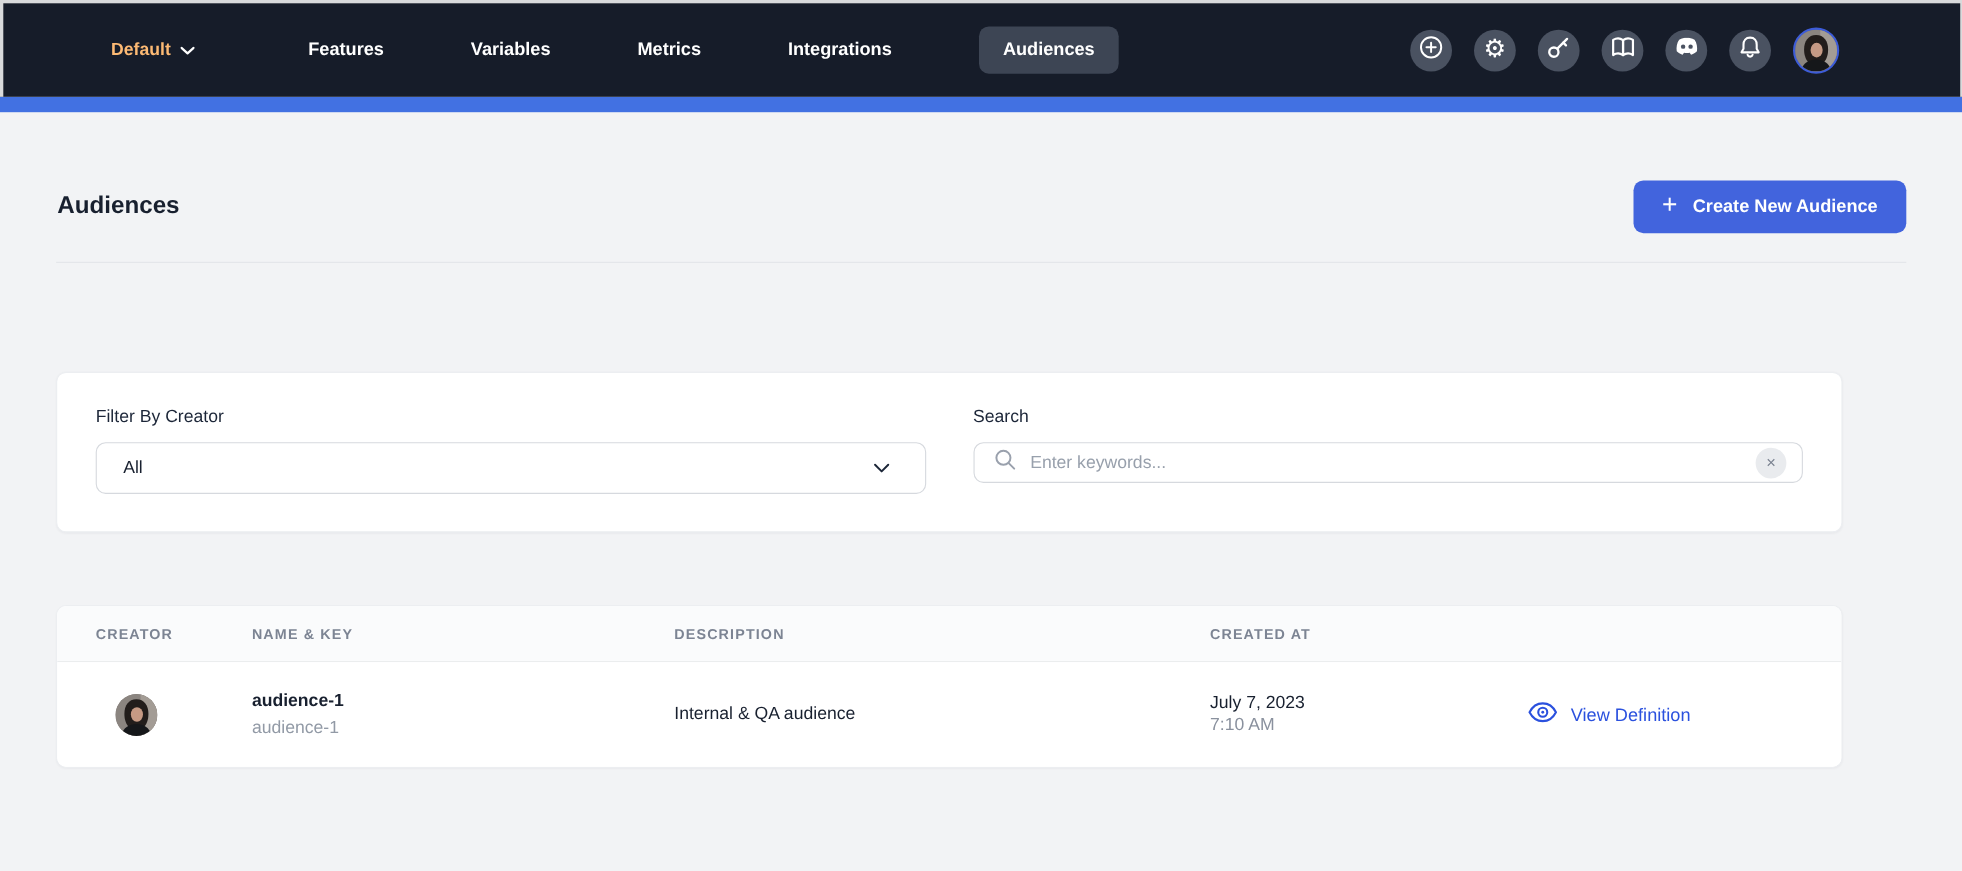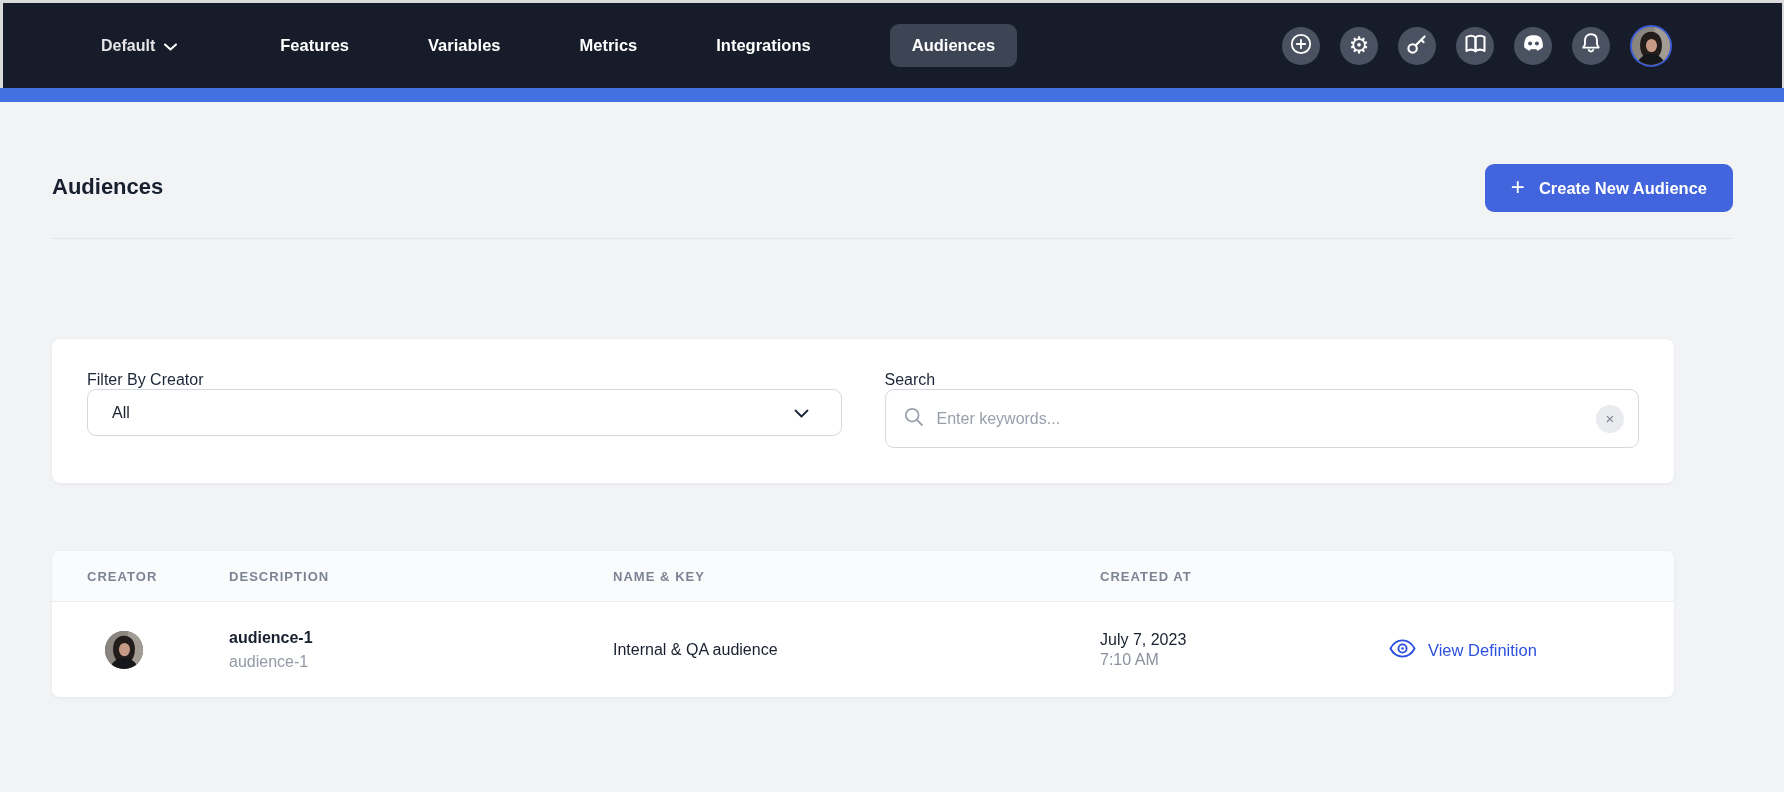"Default" .project-select { color: #e5e5e5 -> #fdba74 }
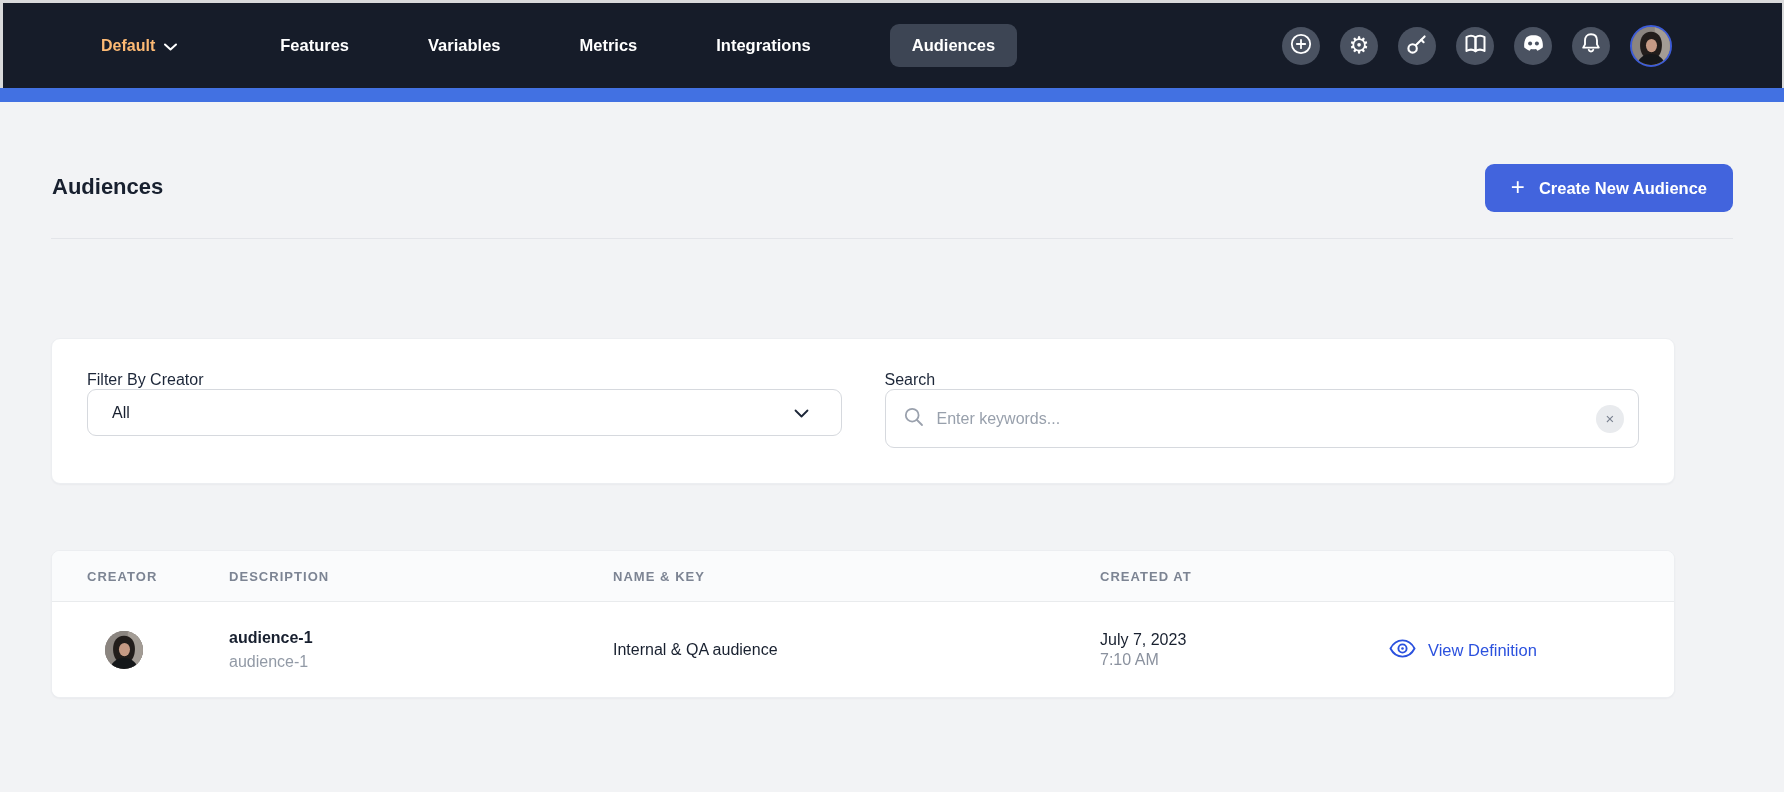"Filter By Creator" .field-label { margin-bottom: none -> 13px }
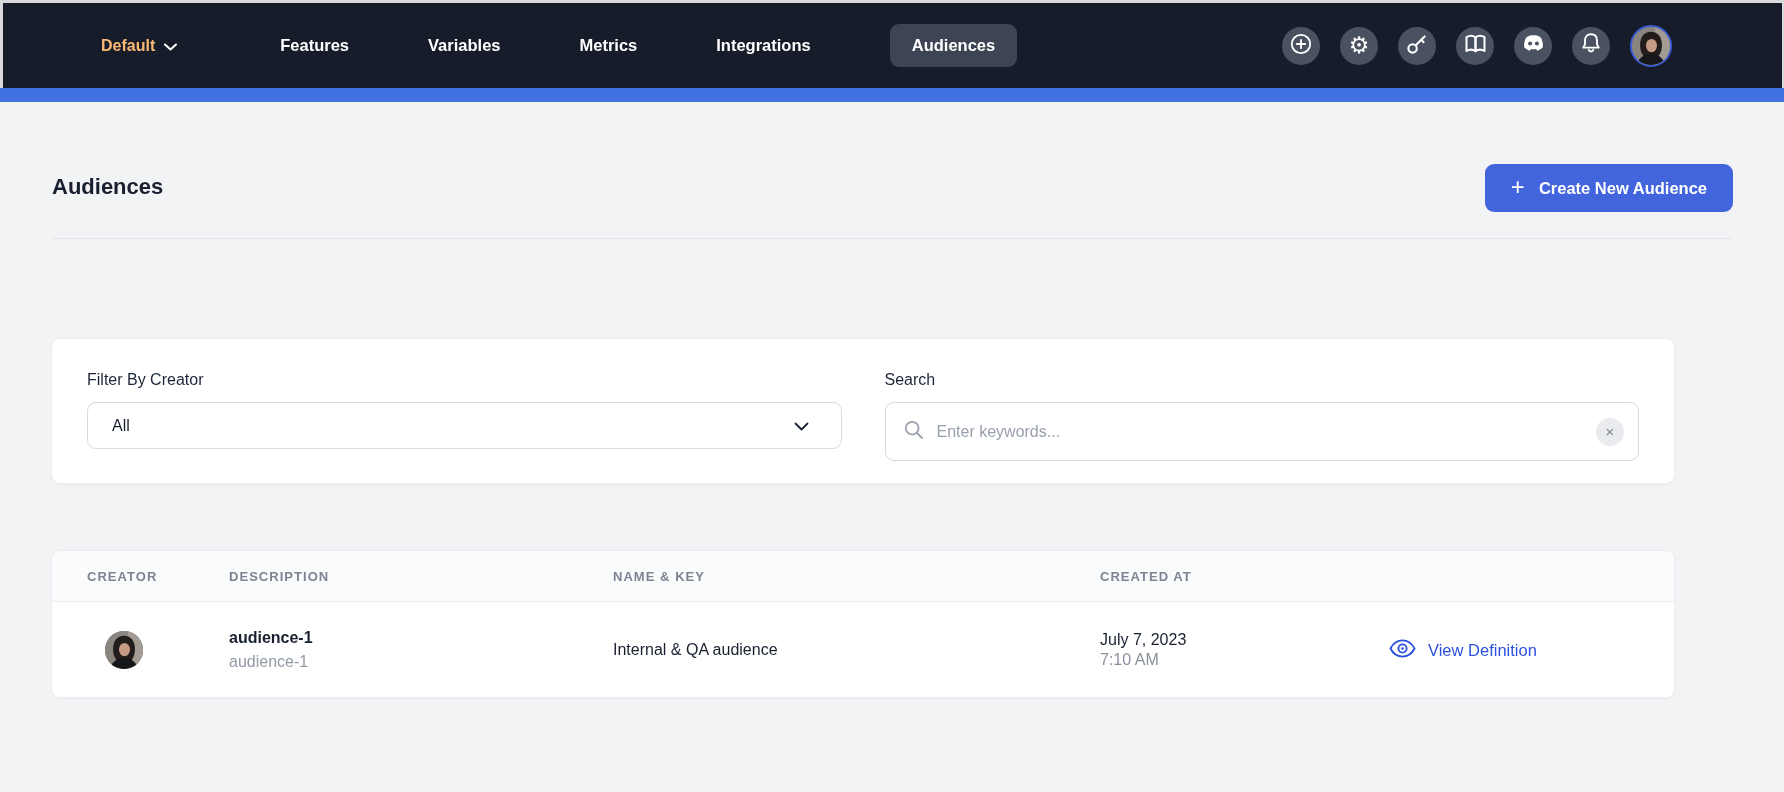"Enter keywords..." .search-box { height: 59px -> 37px }
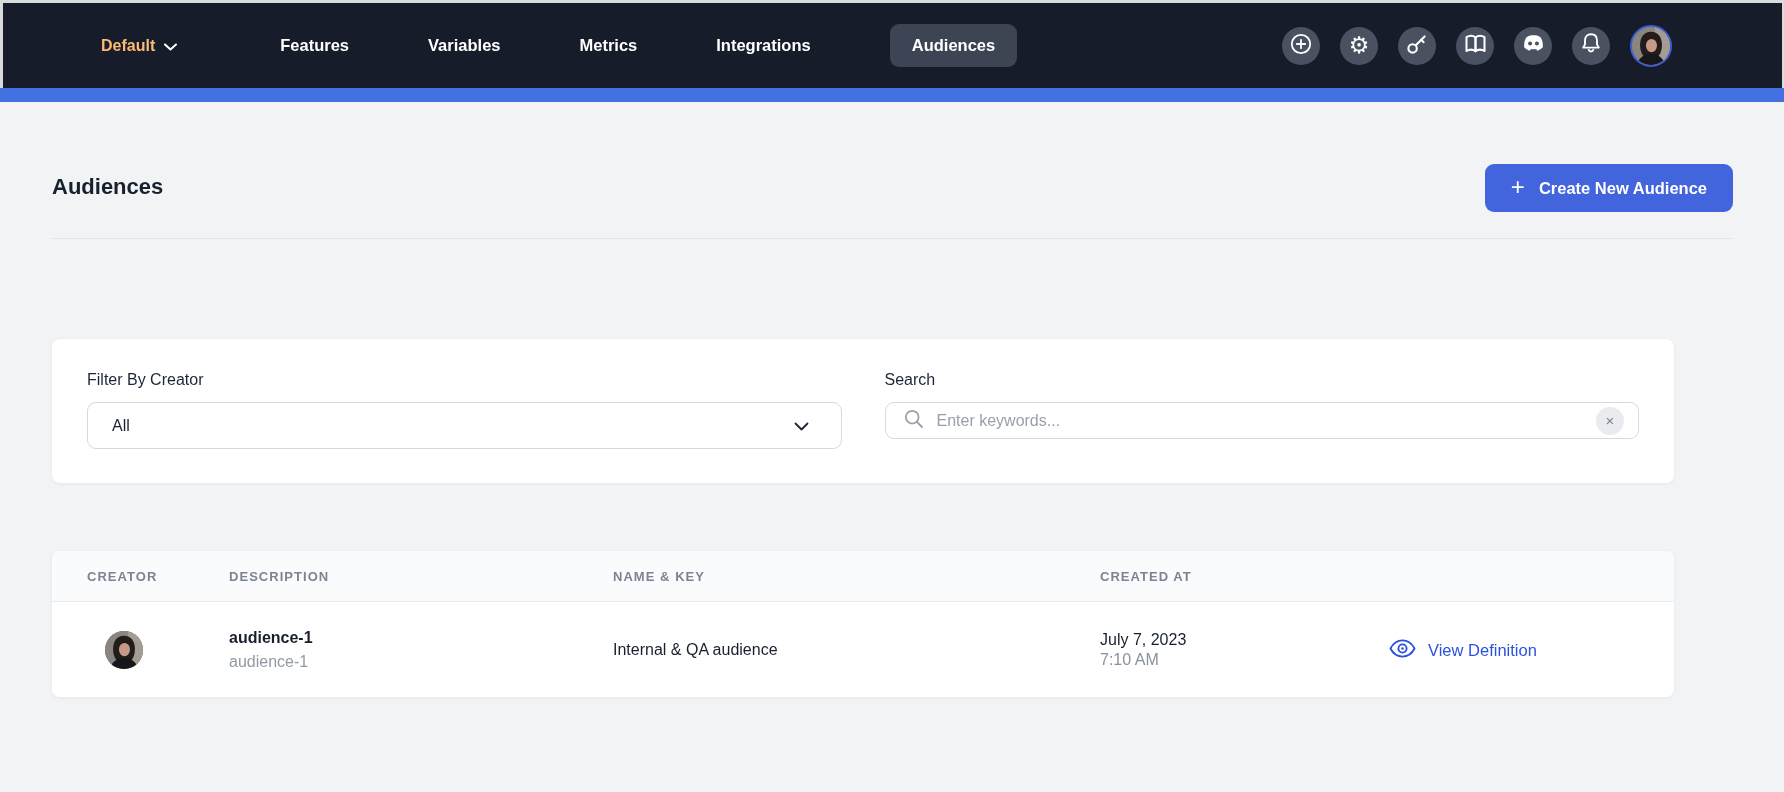"DESCRIPTION" div.th { order: before "NAME & KEY" -> after "NAME & KEY" }
